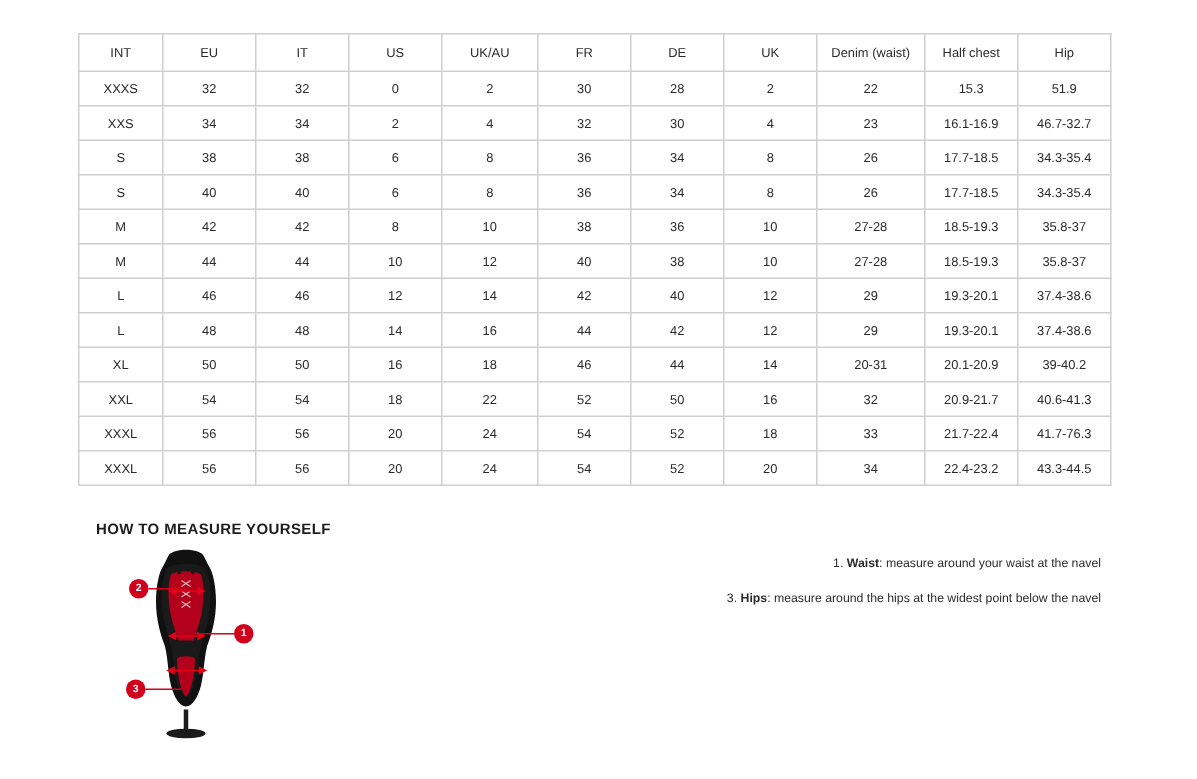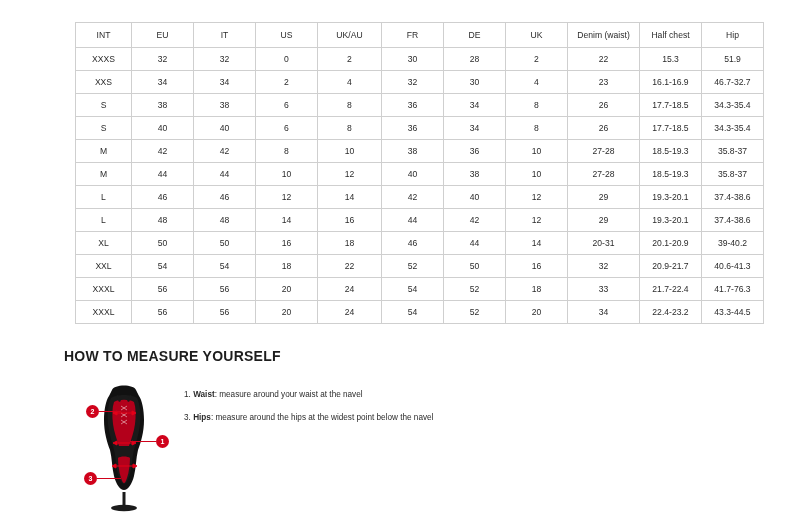"INT" .table-wrap { left: 75px -> 52px }
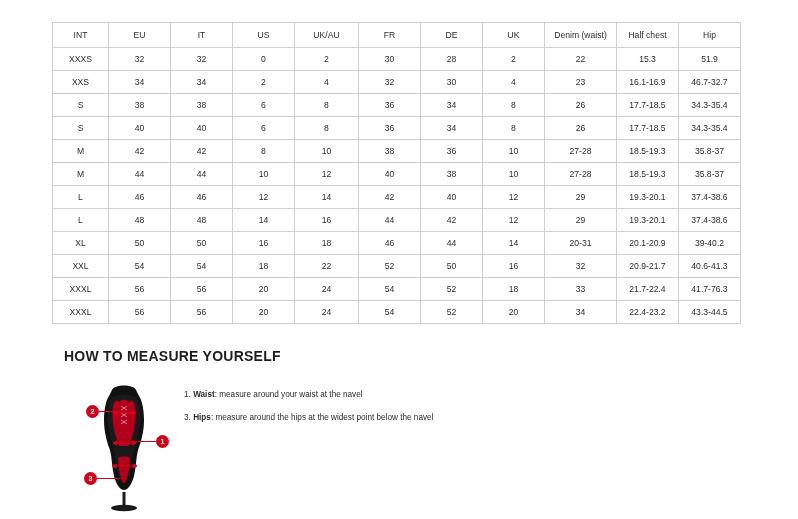"HOW TO MEASURE YOURSELF" .measure-title { font-size: 14px -> 10px; margin-bottom: 14px -> 0 }
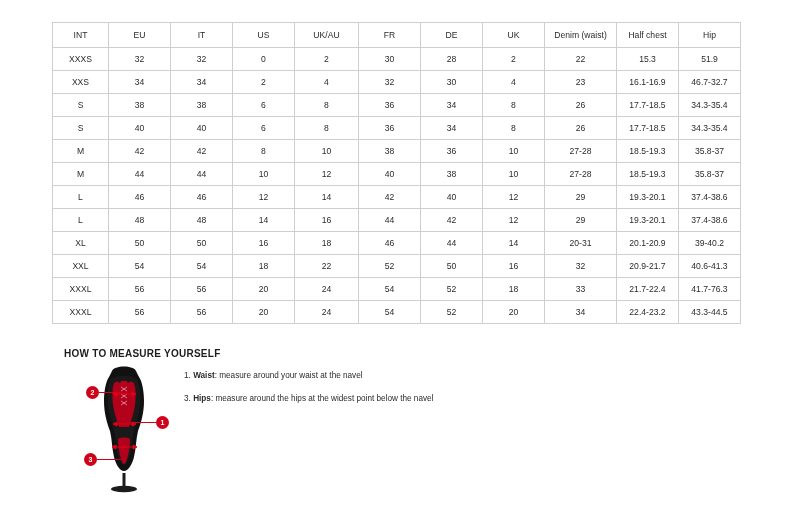"1. Waist: measure around your" .steps-col { text-align: none -> right }
